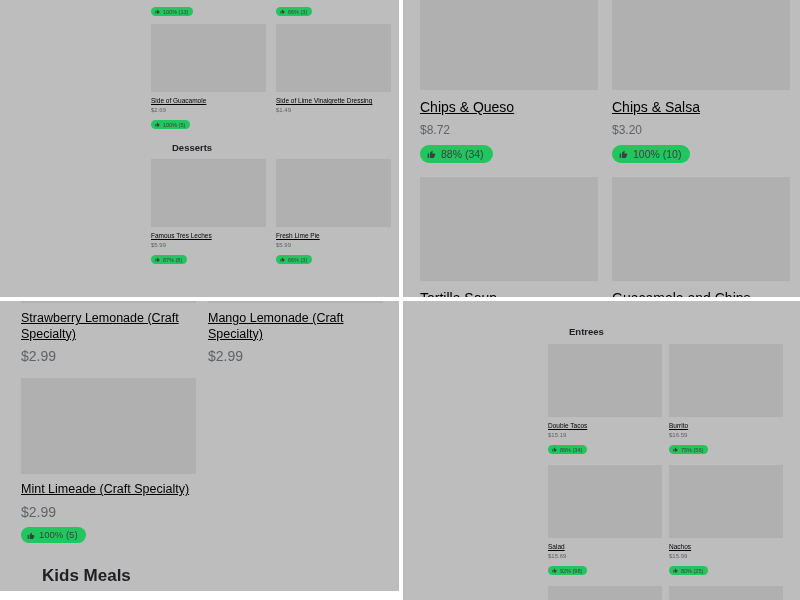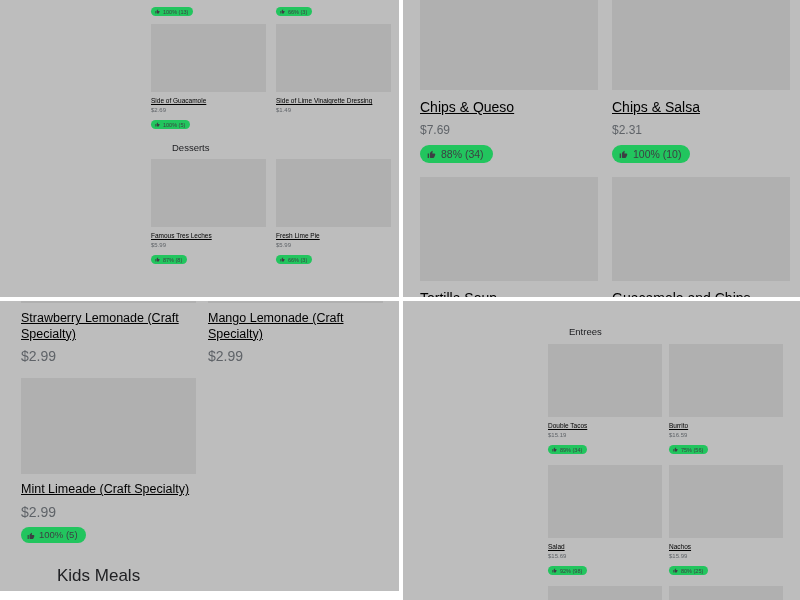"$7.69" div.card-price { text: $7.69 -> $8.72 }
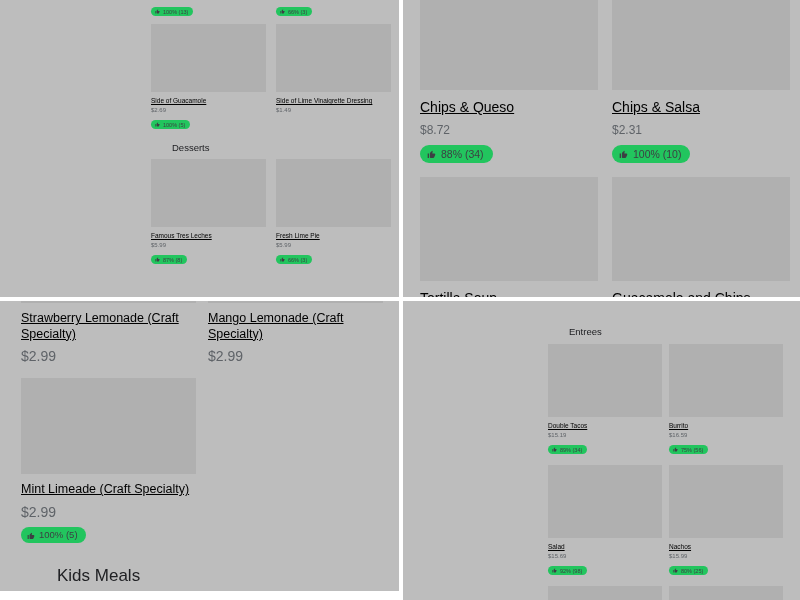"$2.31" div.card-price { text: $2.31 -> $3.20 }
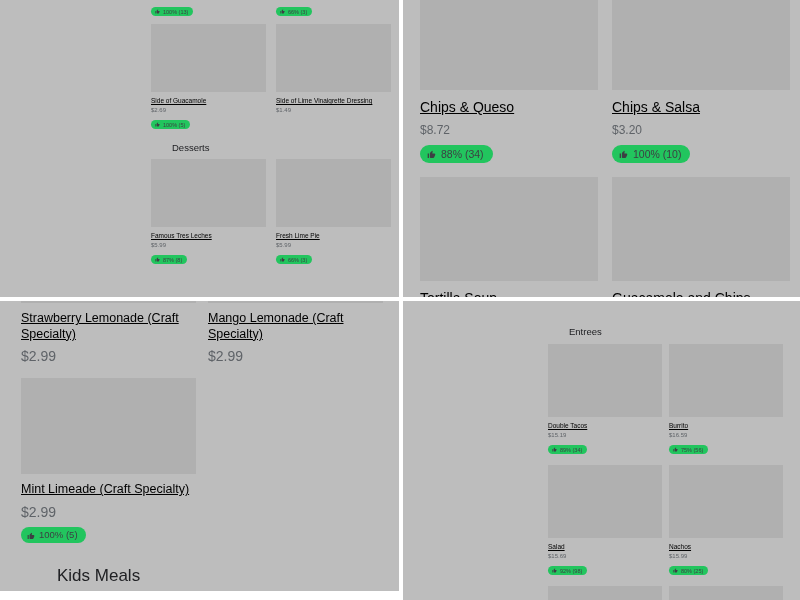"Desserts" .section-heading { font-weight: normal -> bold }
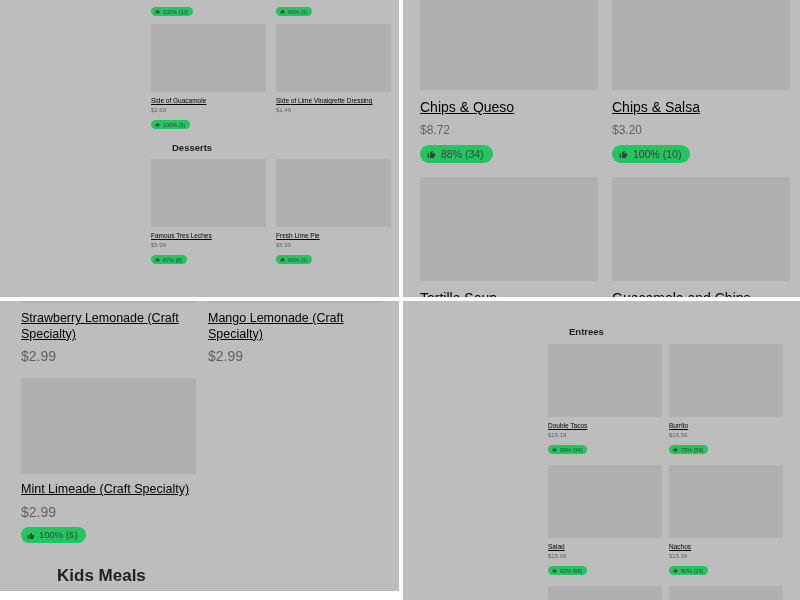"Kids Meals" #pane-bl .section-heading { margin: 22px 15px 10px -> 22px 0 10px }
